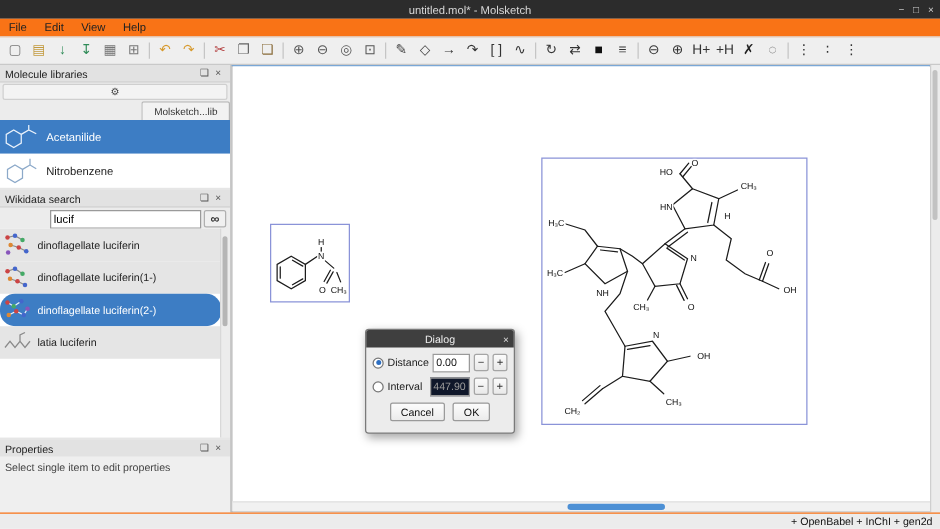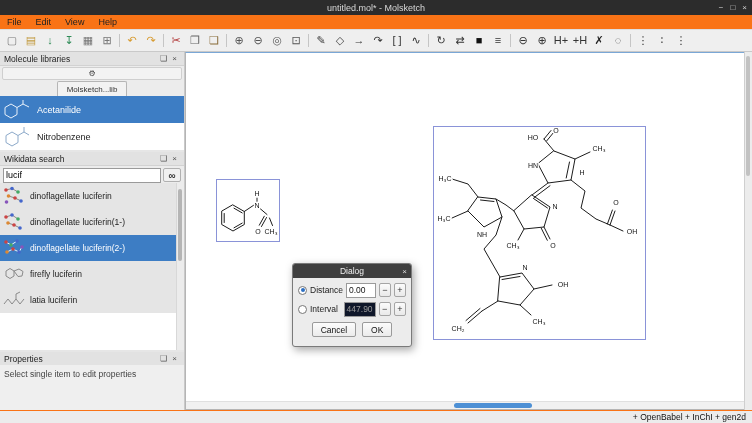"Molsketch...lib" .lib-tabbar { justify-content: center -> flex-end }
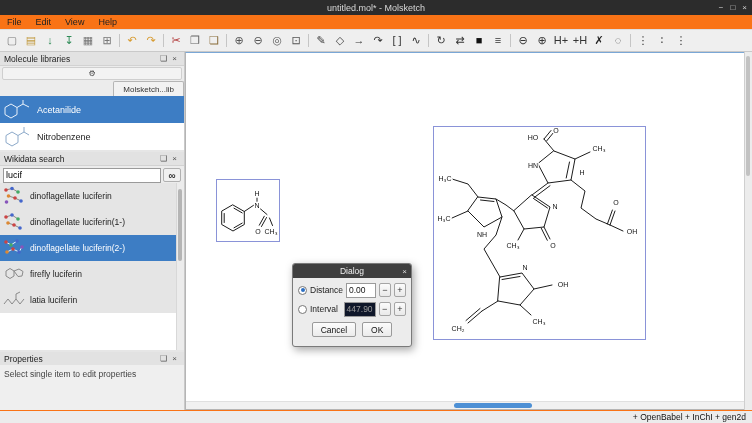"lucif" .wiki-search { margin-left: none -> 37px }
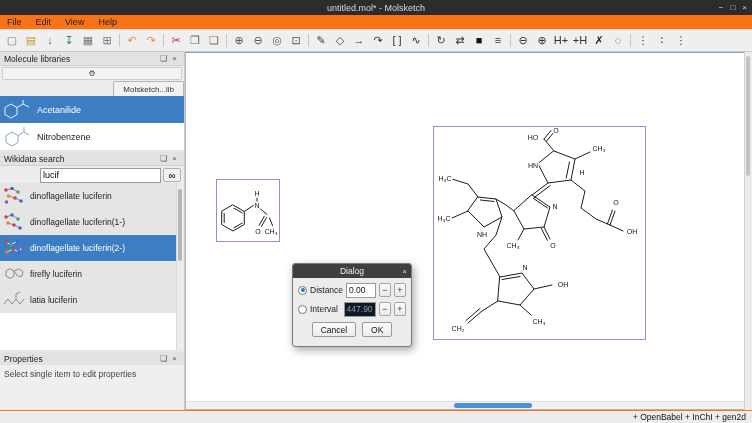"dinoflagellate luciferin(2-)" .wiki-row.sel { border-radius: none -> 12px }
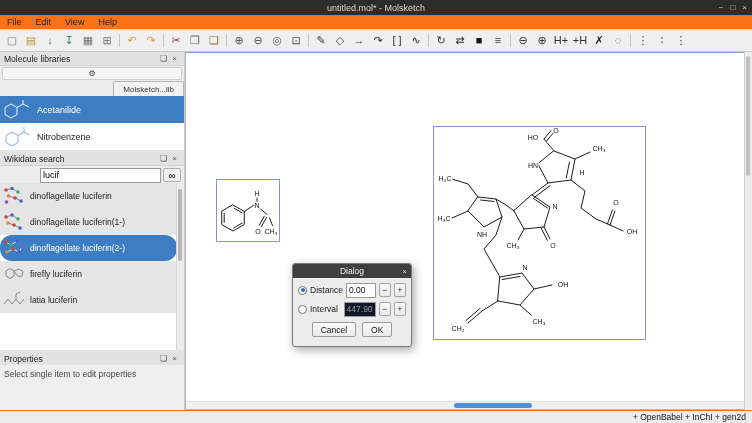"firefly luciferin" div.wiki-row { html: <div> <svg> <path></path> </svg> <span>firefly luciferin</span> </div> -> none }
